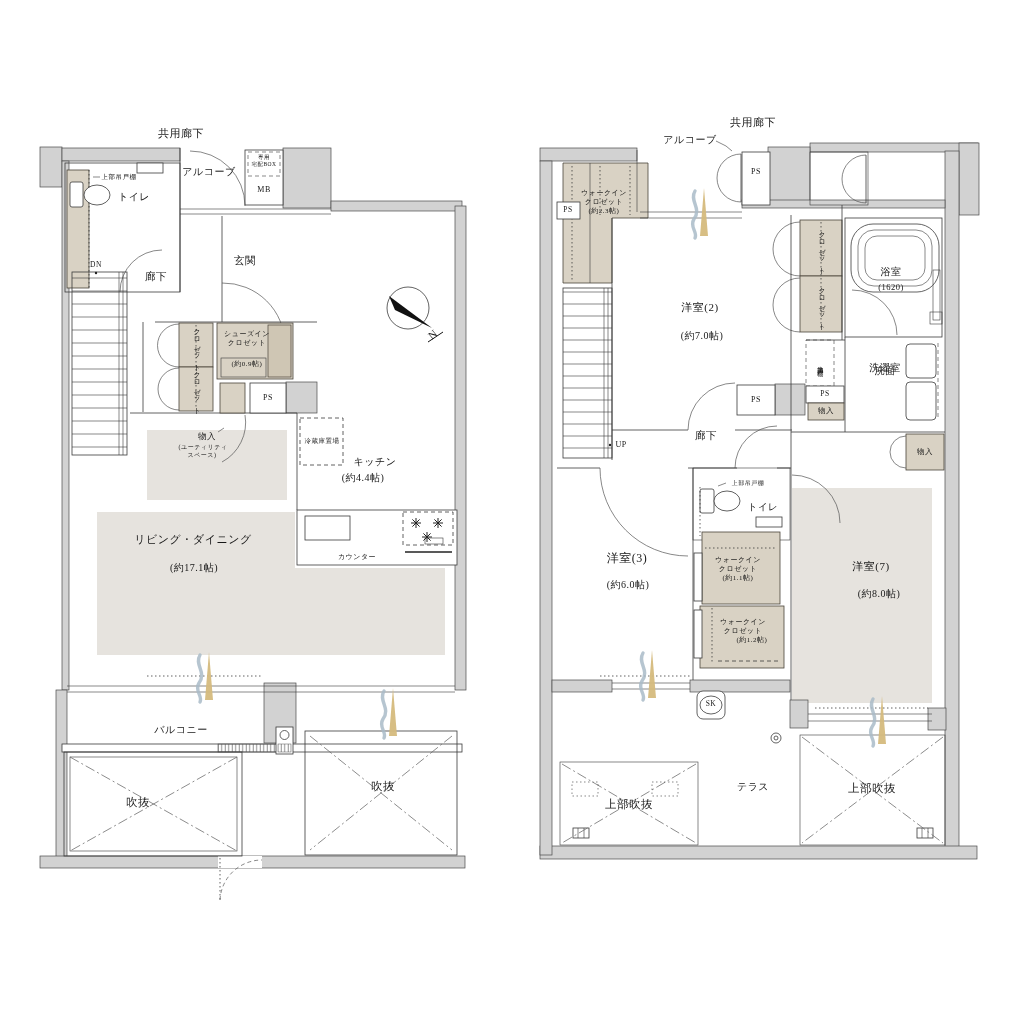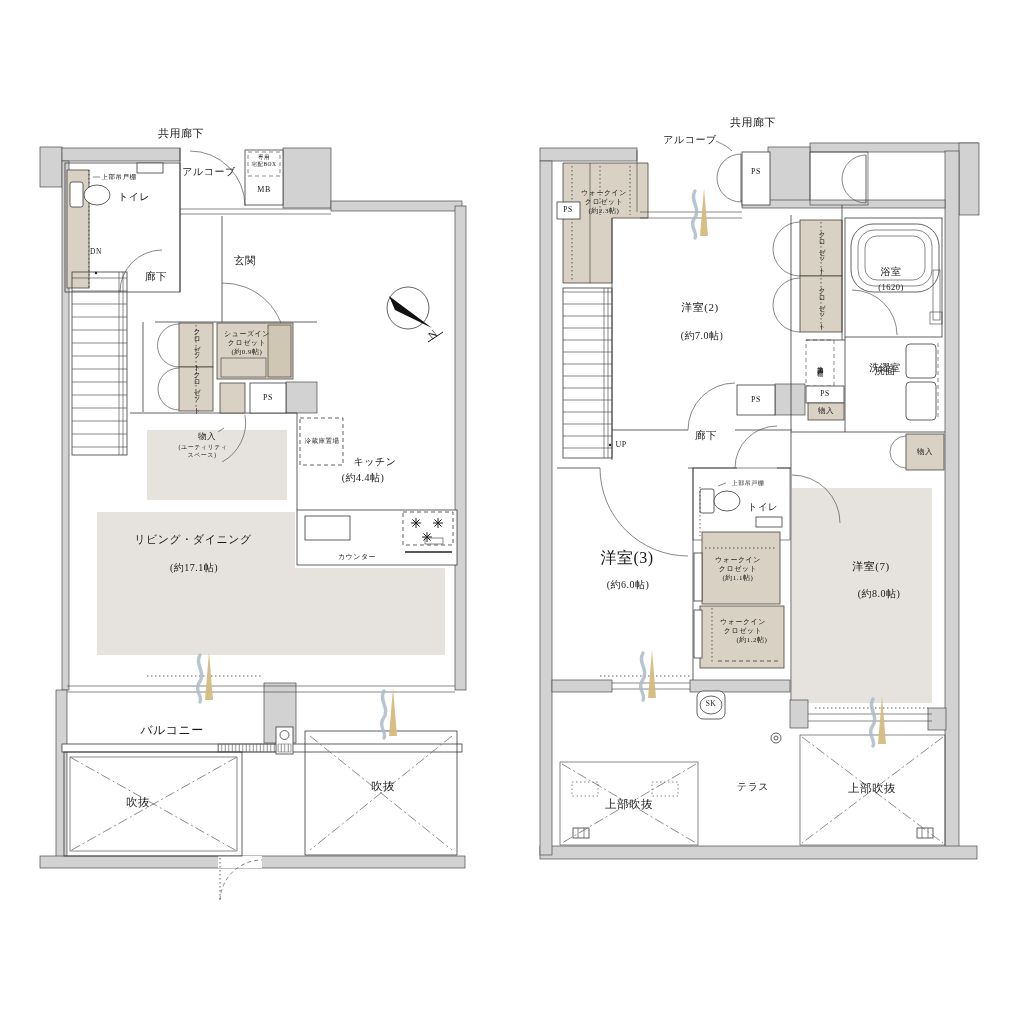"DN" div.lb { top: 252px -> 265px }
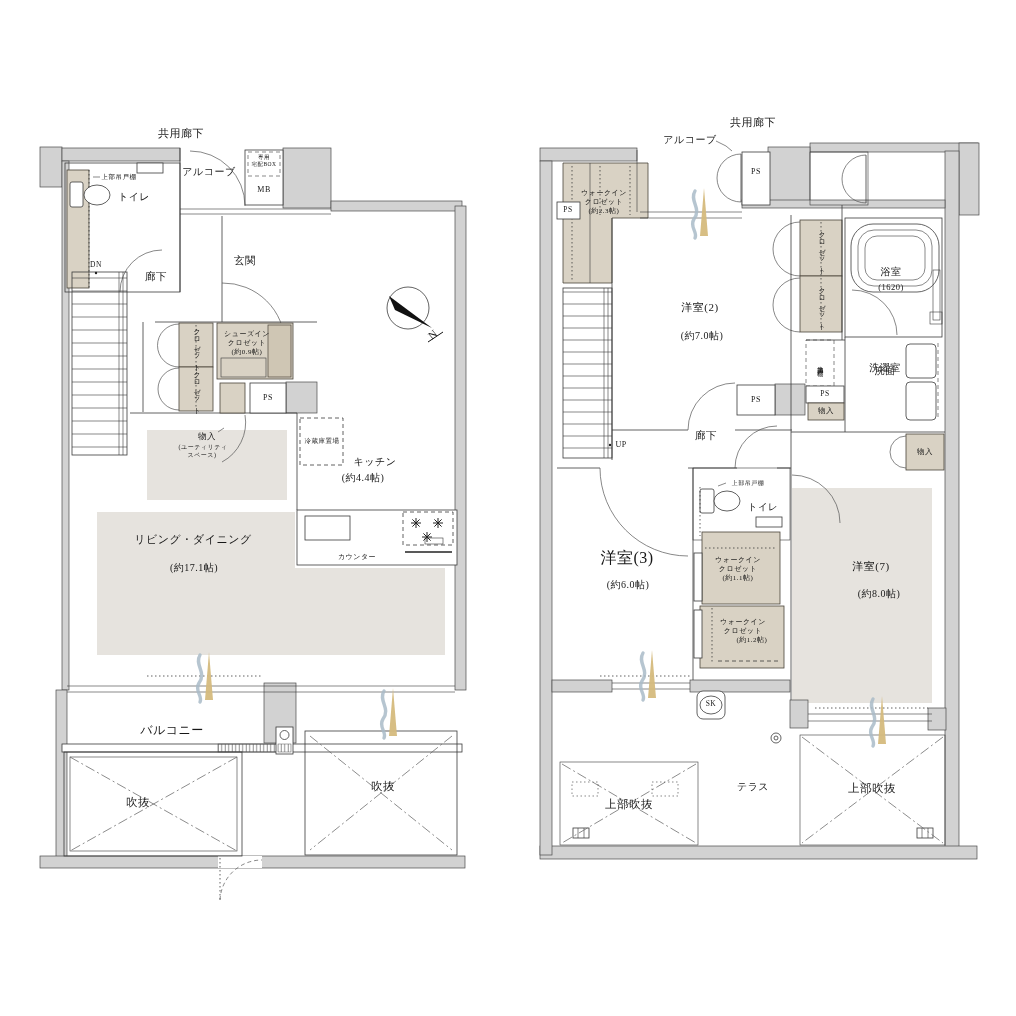"(約0.9帖)" div.lb { top: 352px -> 364px }
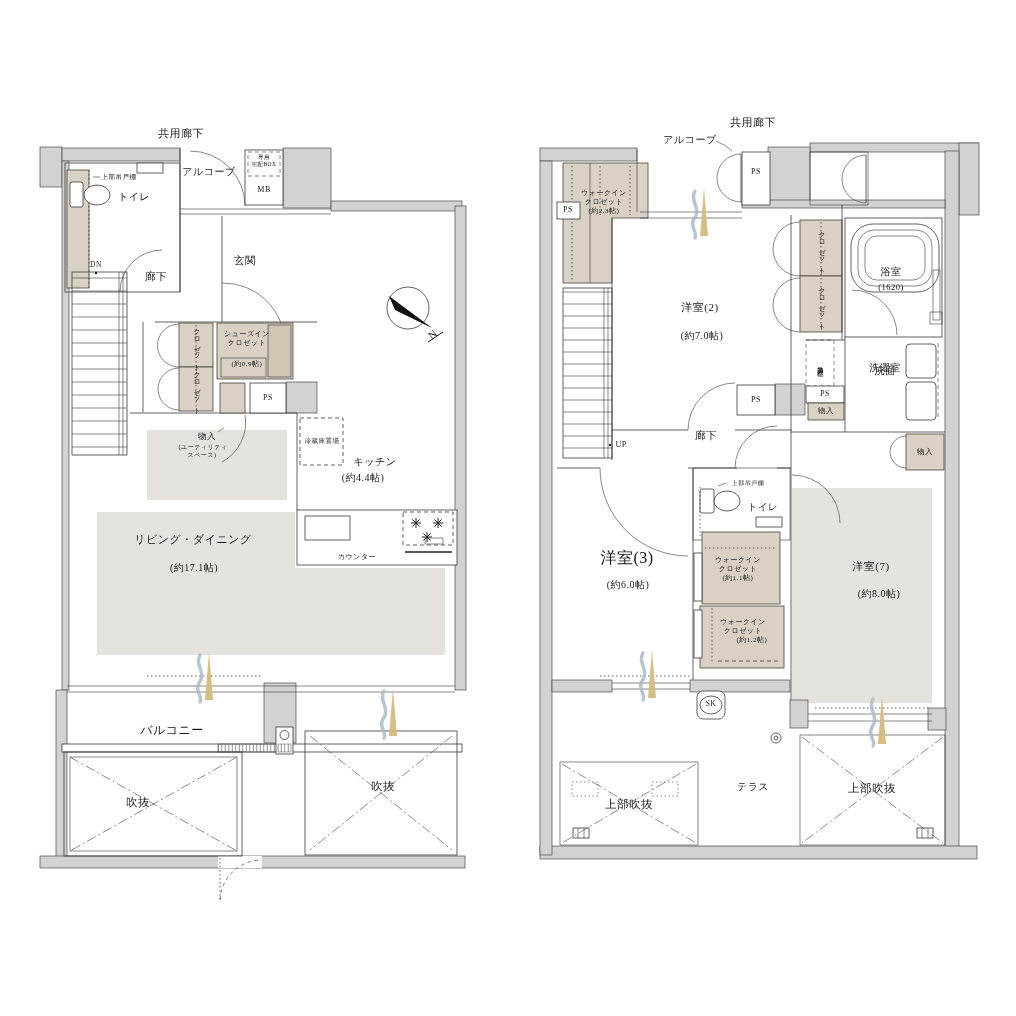"洋室(3)" div.lb { font-size: 16px -> 12px }
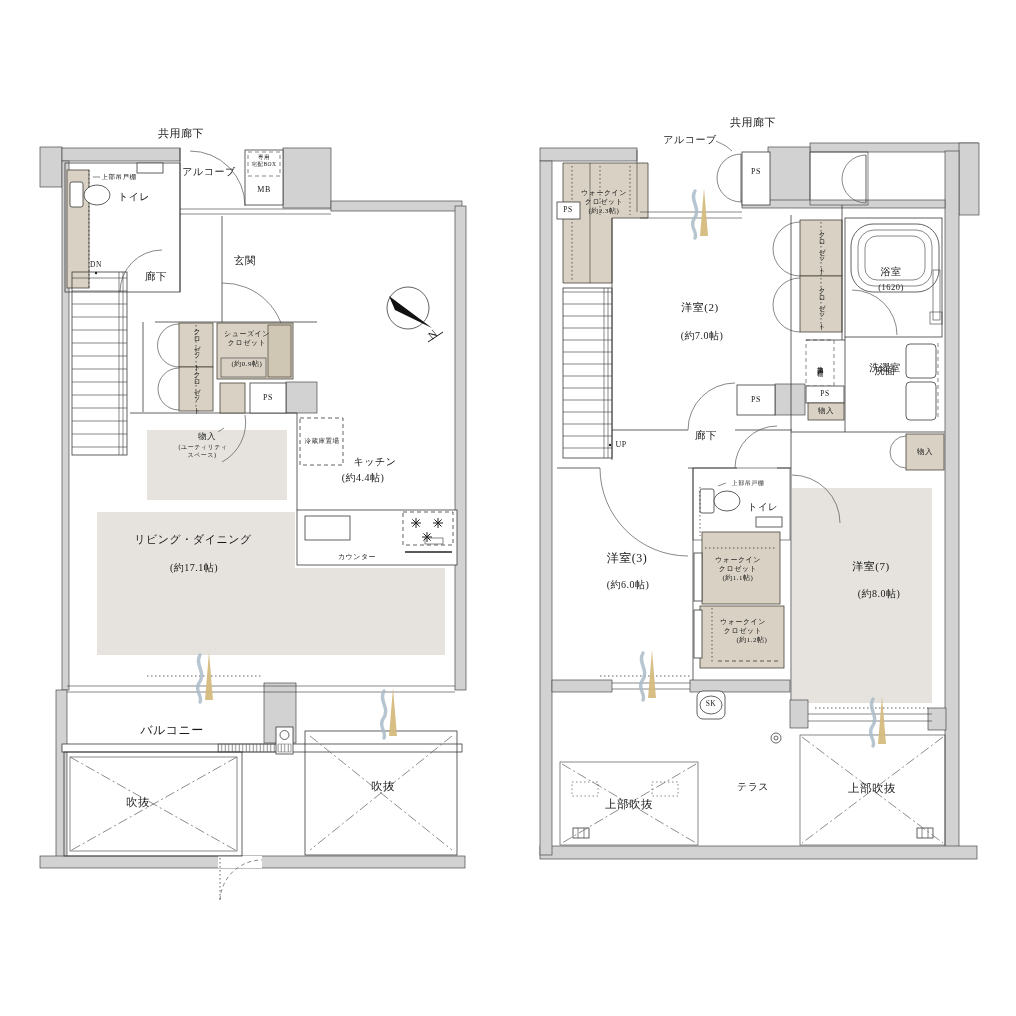"バルコニー" div.lb { font-size: 12px -> 10px; left: 172px -> 181px }
